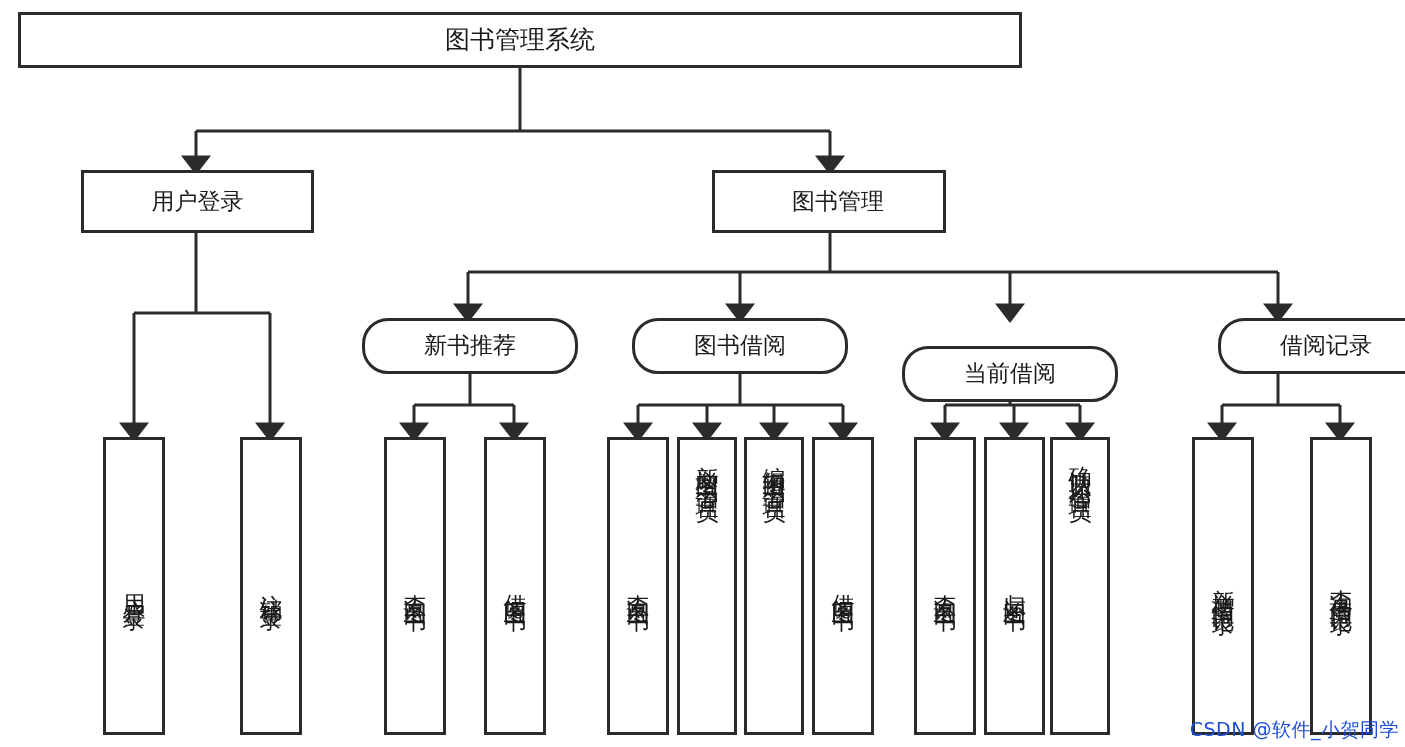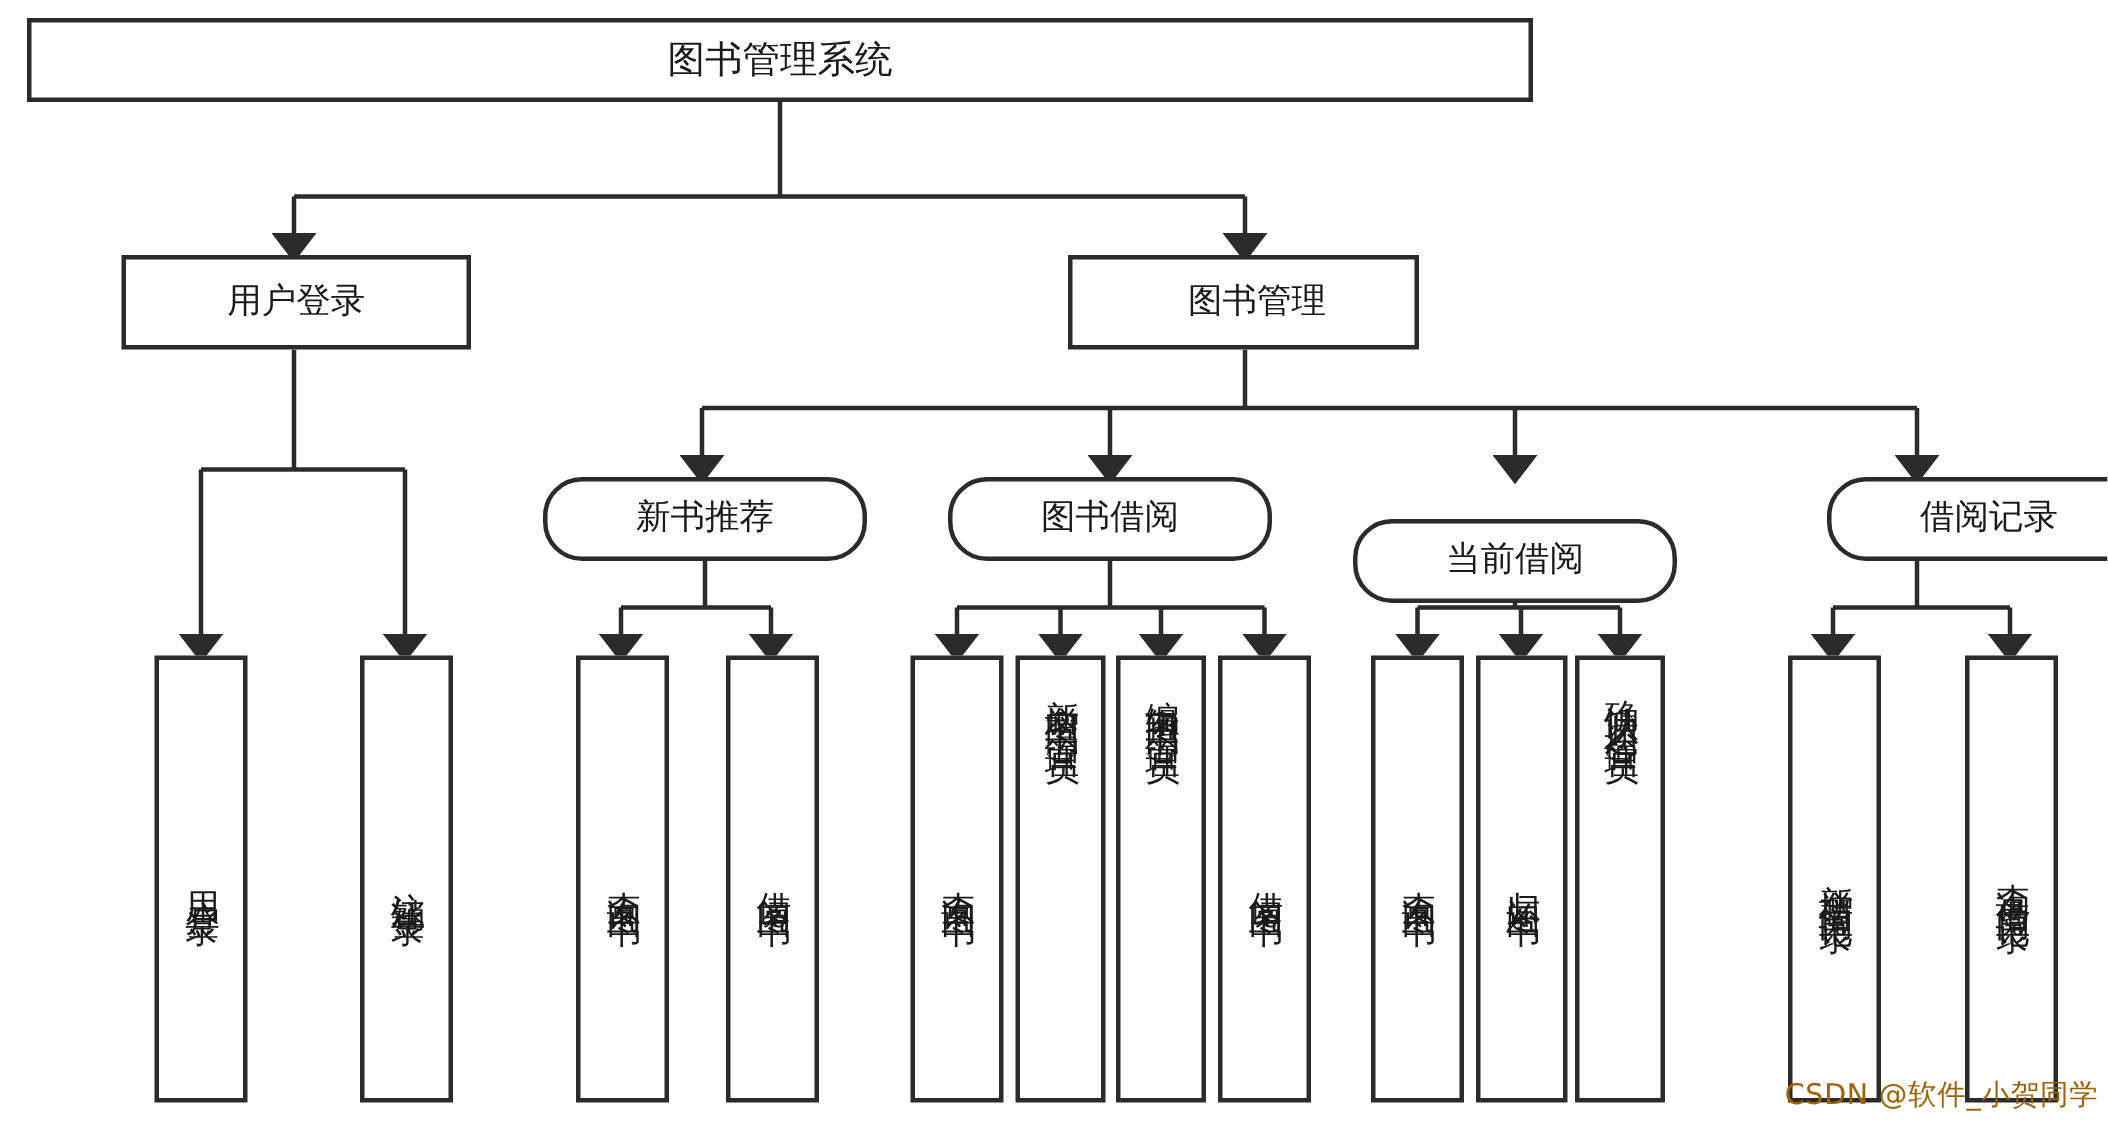"CSDN @软件_小贺同学" .watermark { color: #a16207 -> #1d4ed8 }
